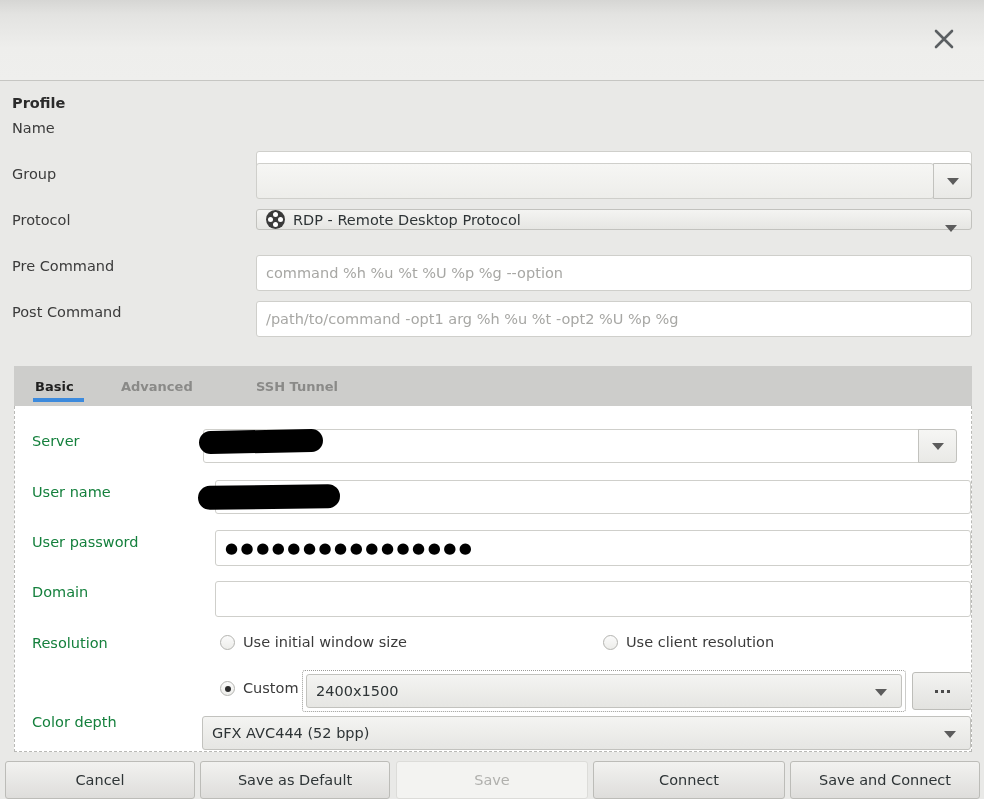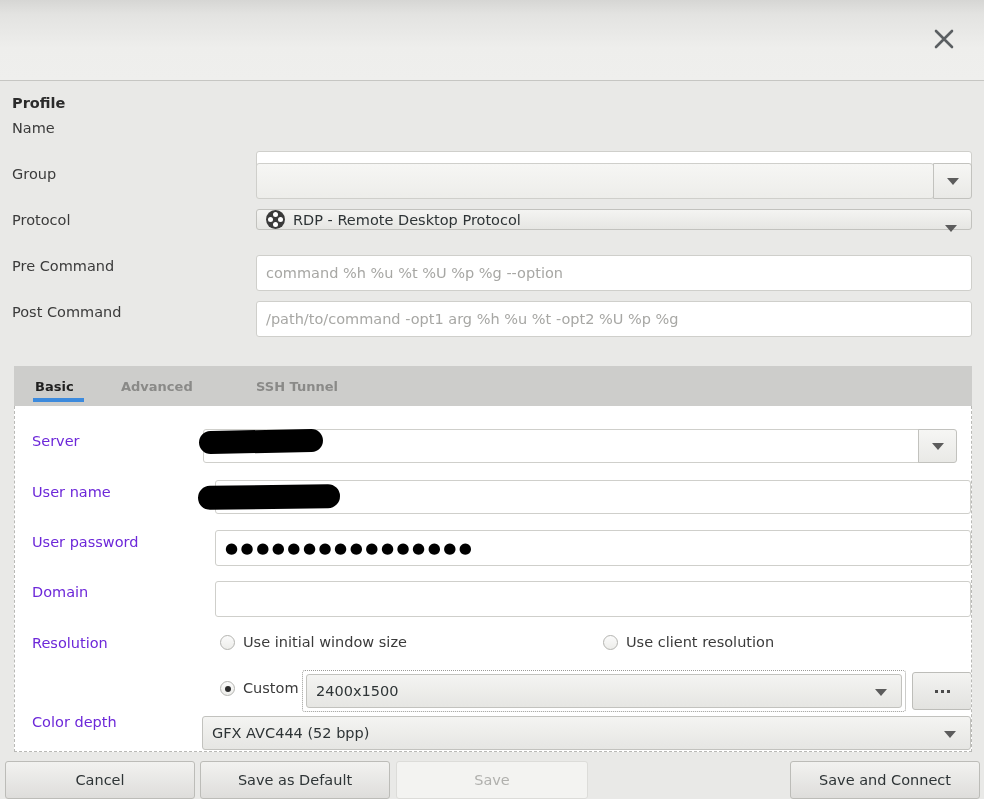"Server" .panel-label { color: #6d28d9 -> #15803d }
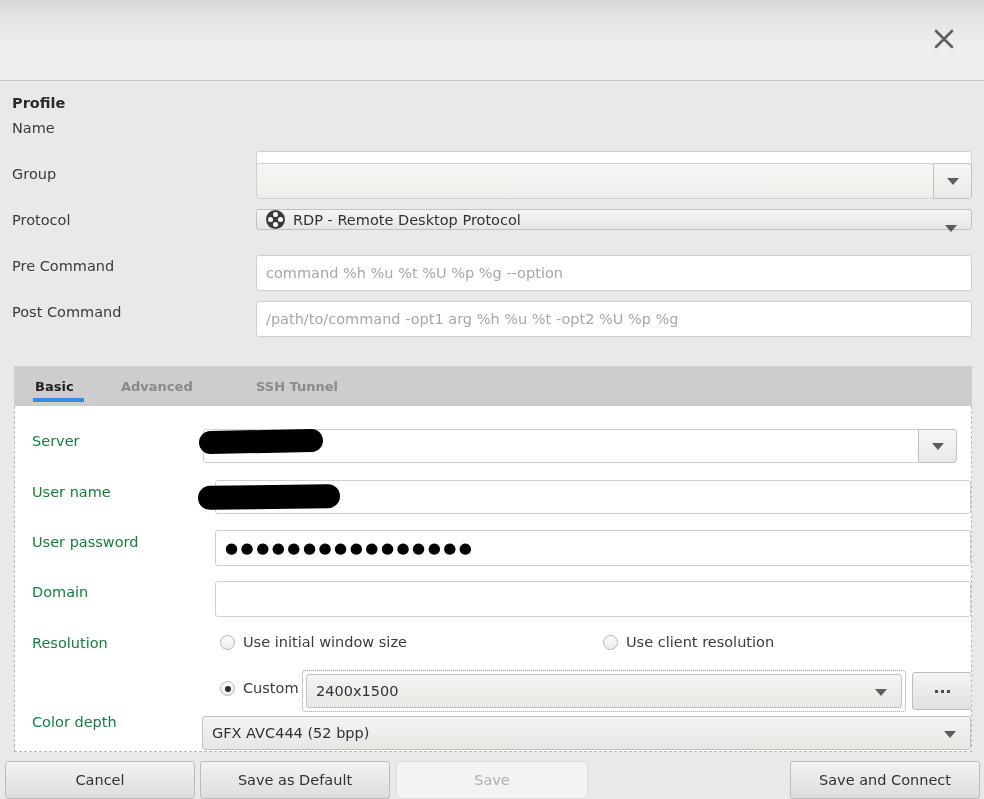"Connect" div.btn { html: none -> <div>Connect</div> }
